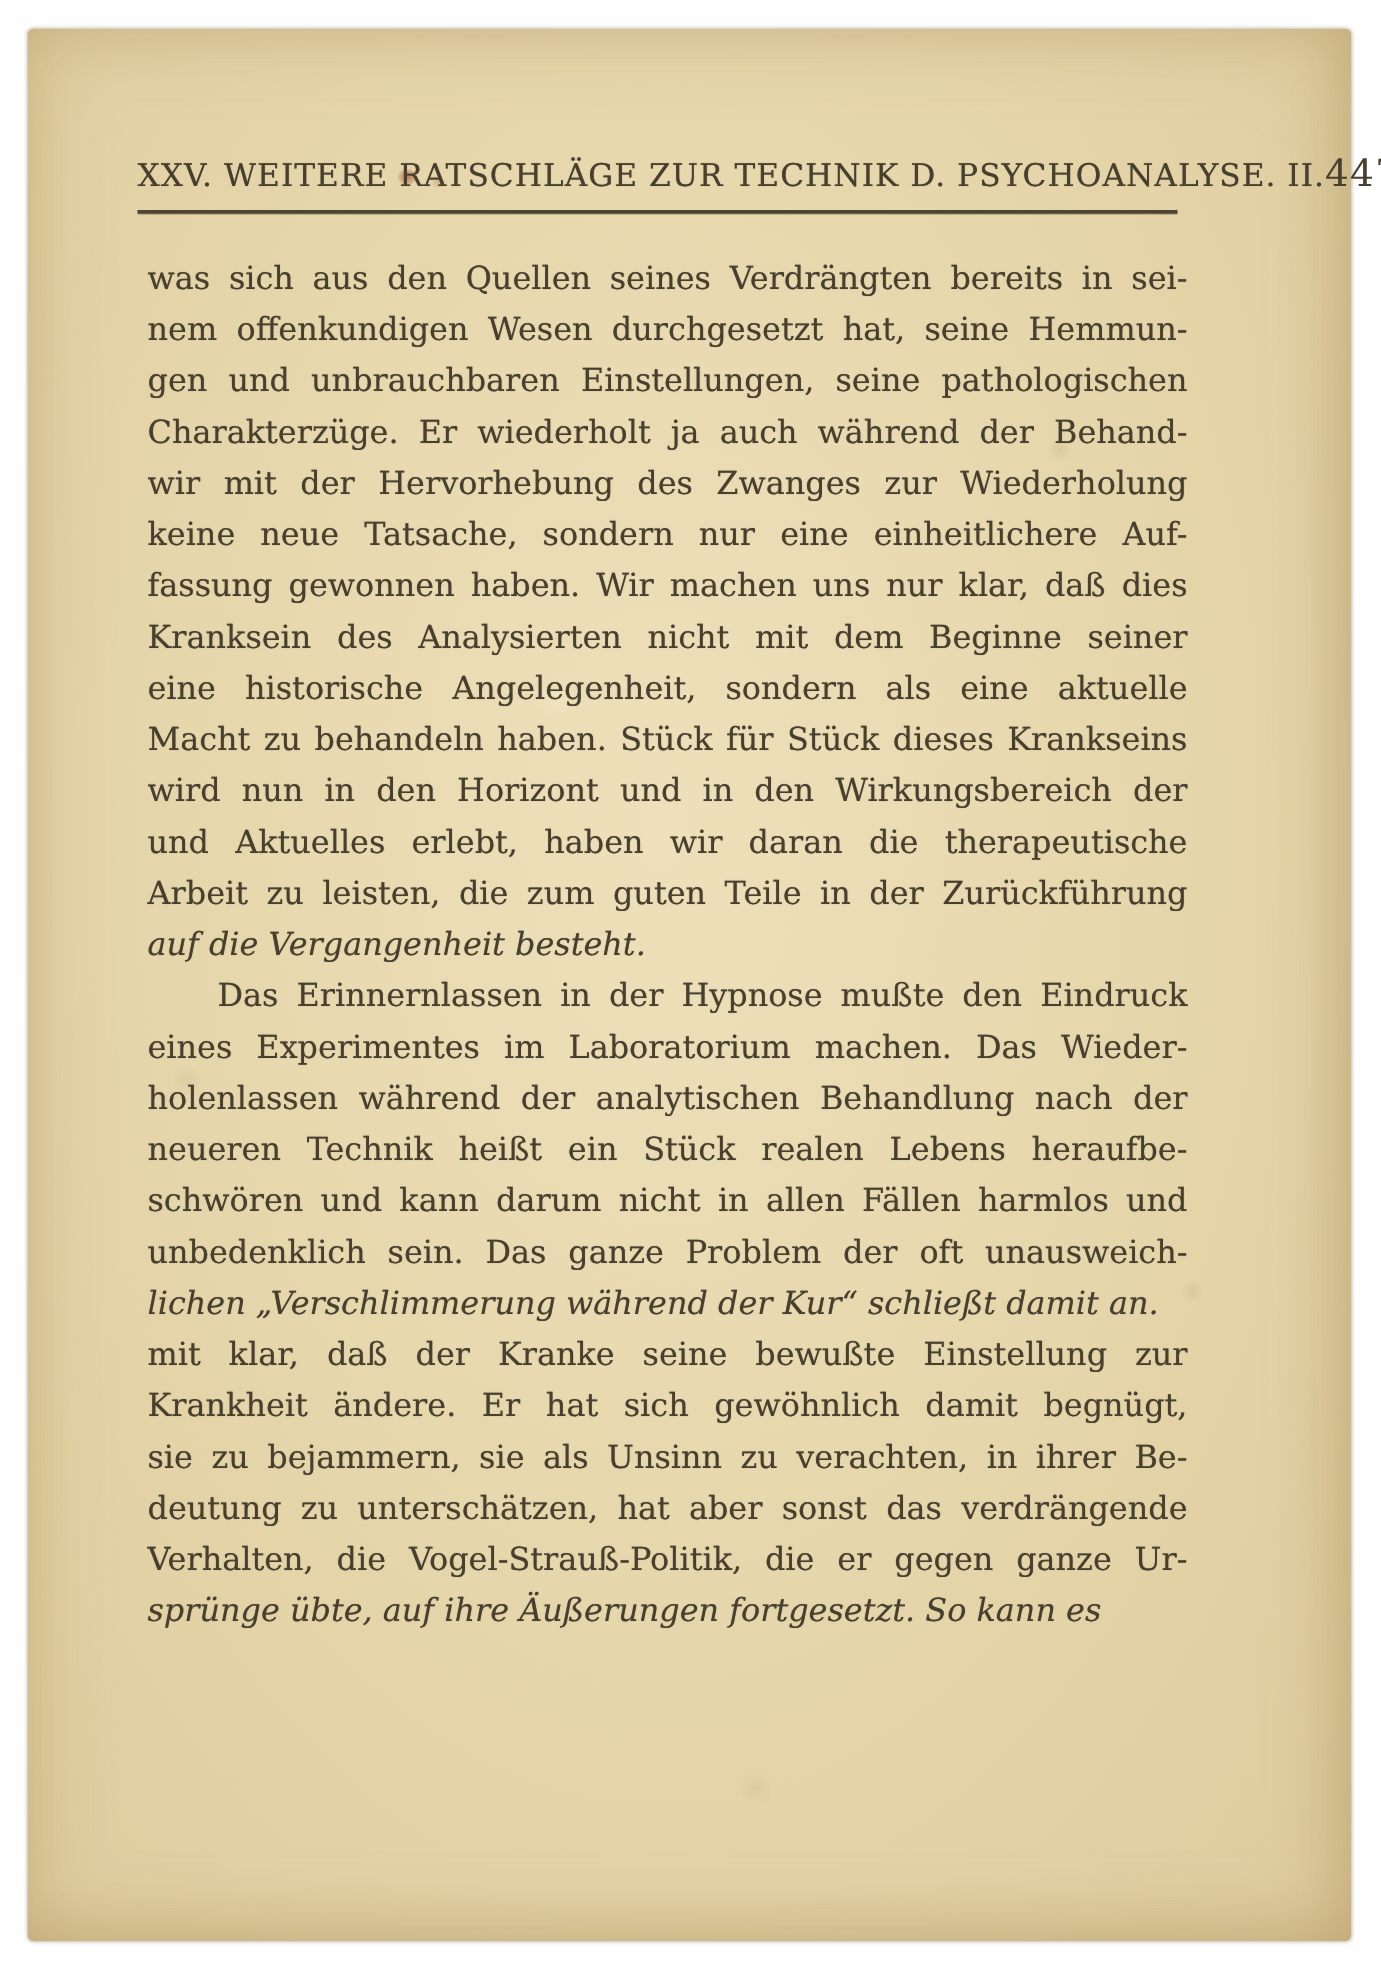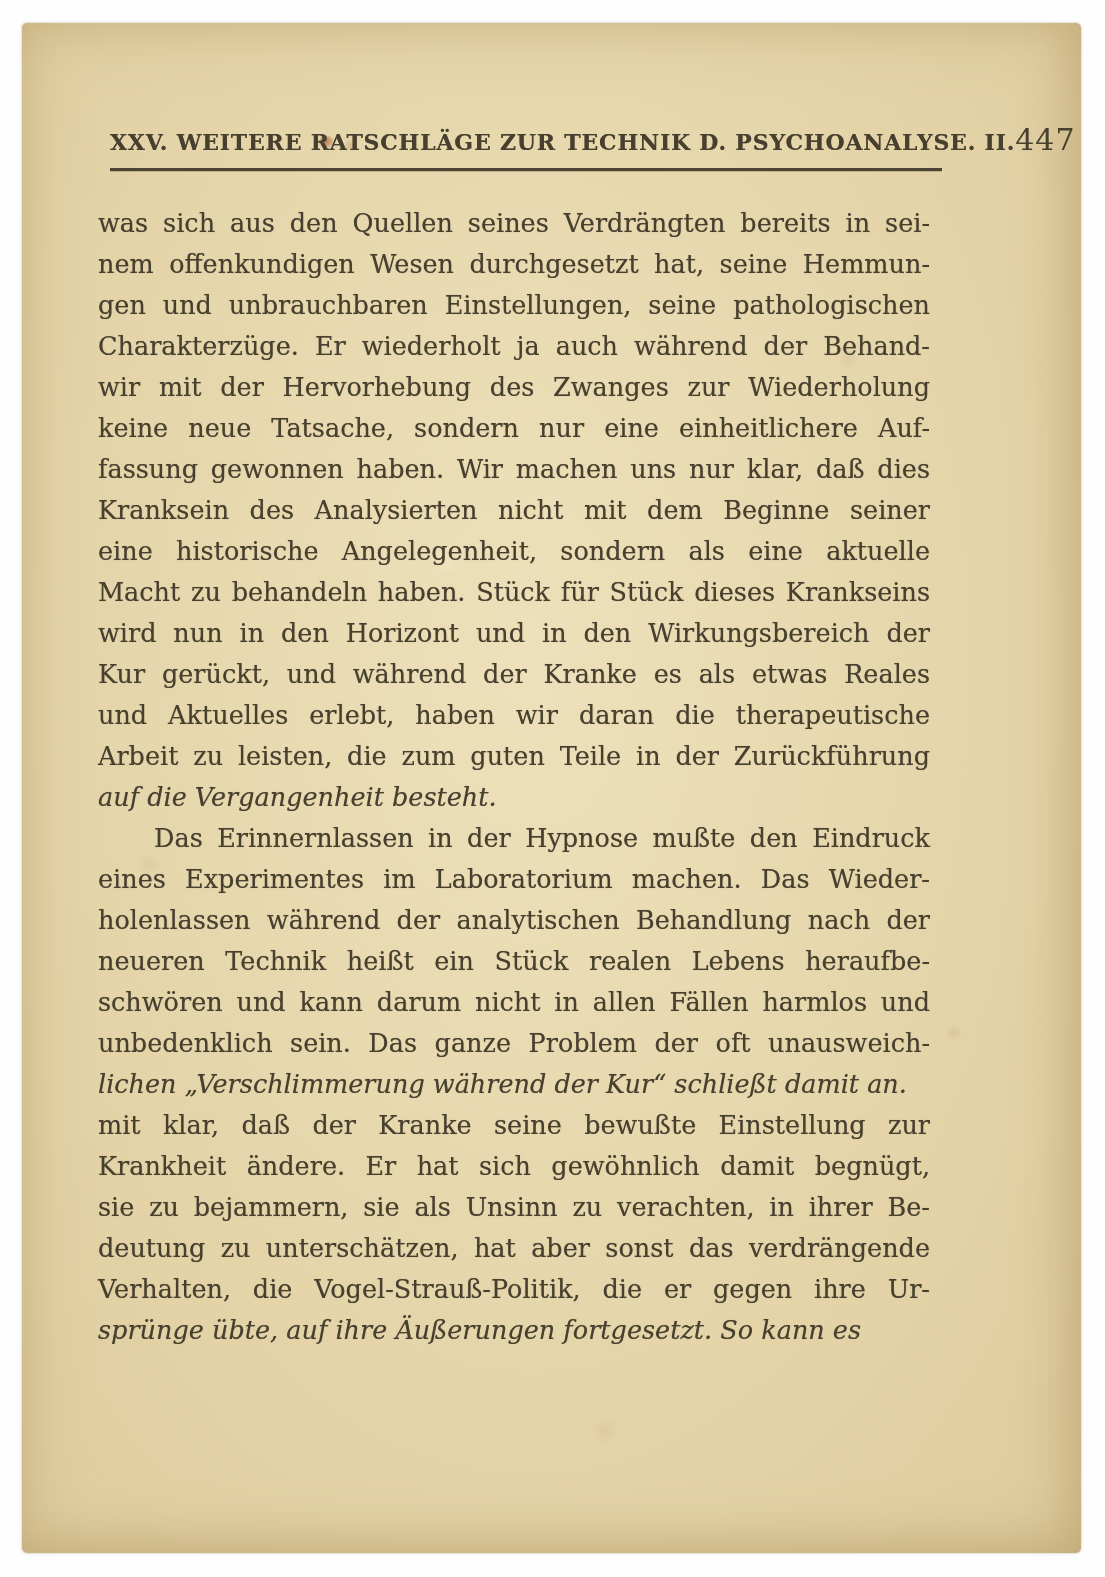"XXV. WEITERE RATSCHLÄGE ZUR TECHNIK" .header-title { font-size: 22px -> 25px; font-weight: 700 -> 400 }
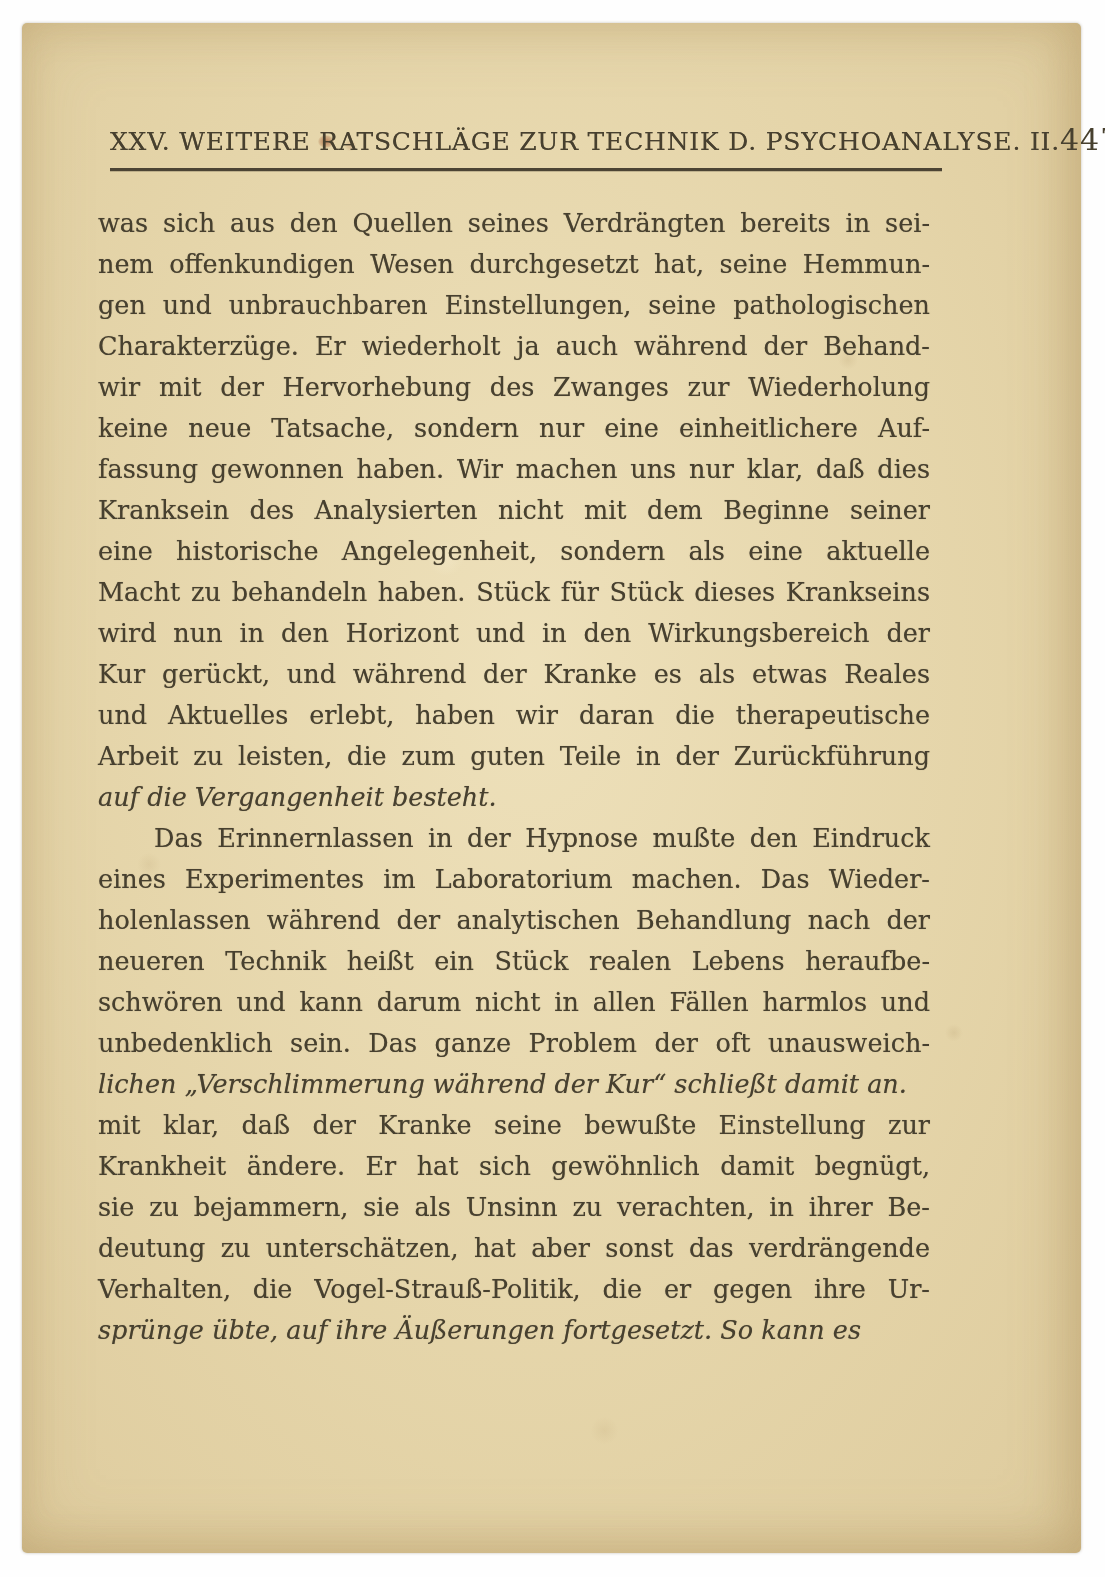"was sich aus den Quellen" .body-text { left: 76px -> 96px }
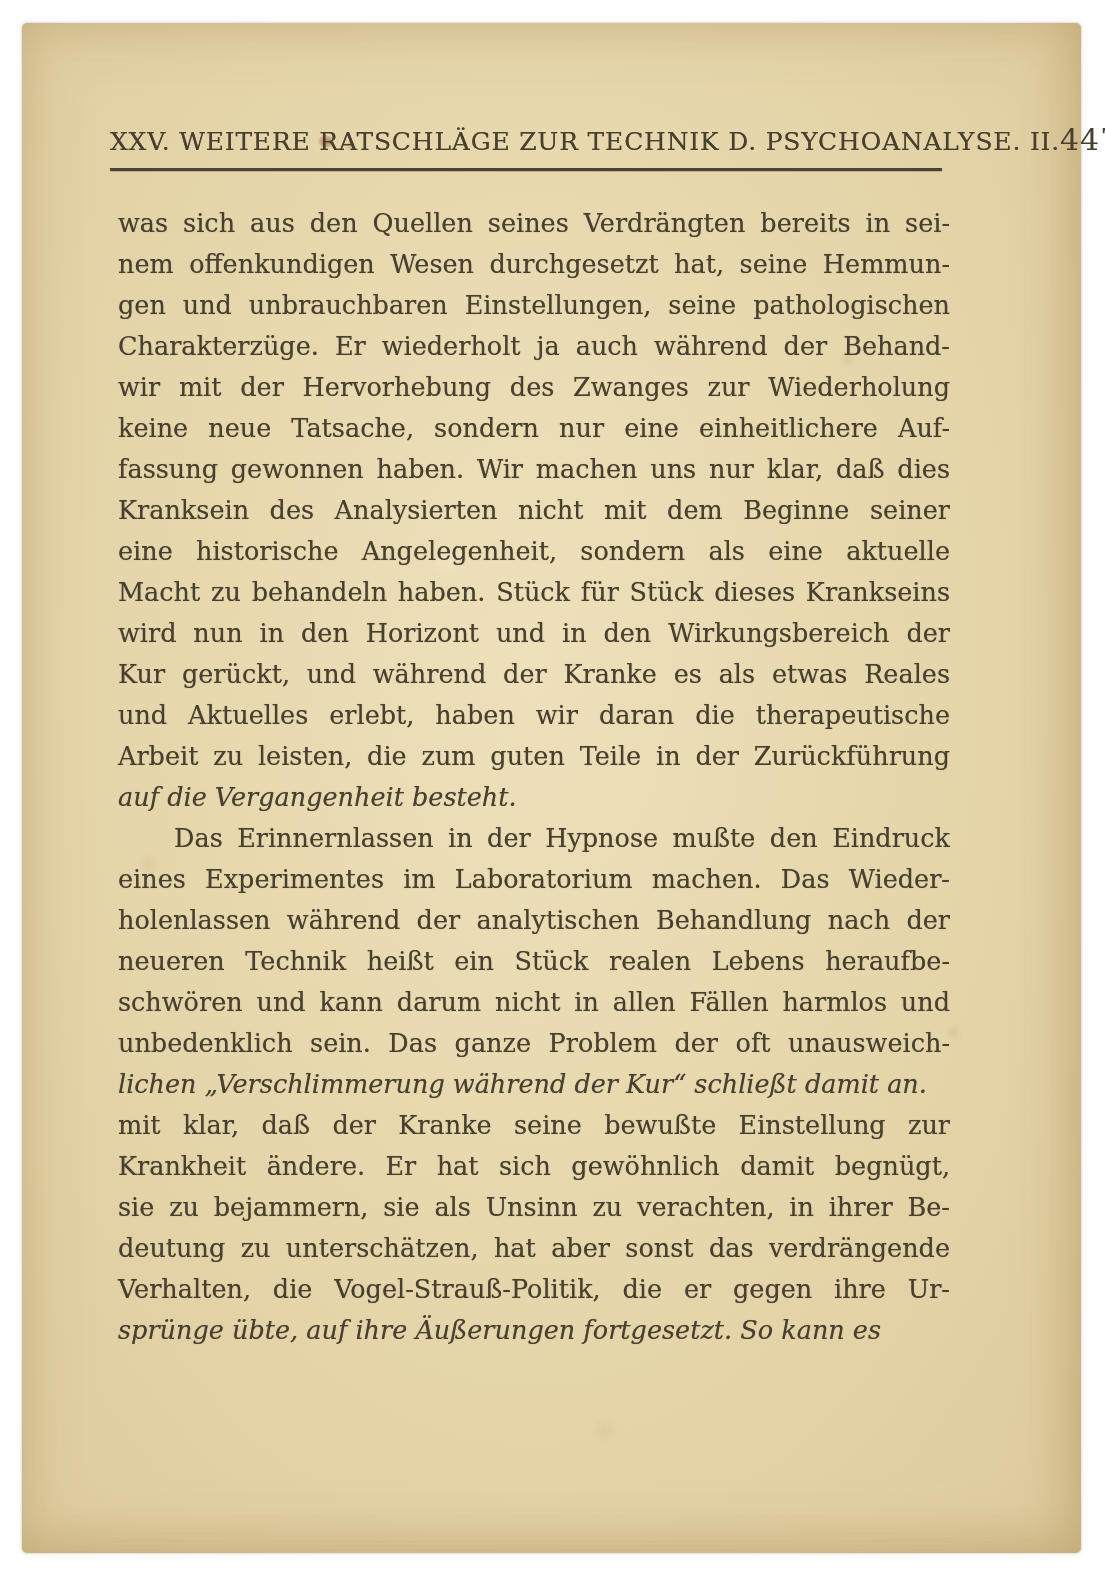"Kur gerückt, und während der" div.line { html: <div>Kur gerückt, und während der Kranke es als etwas Reales</div> -> none }
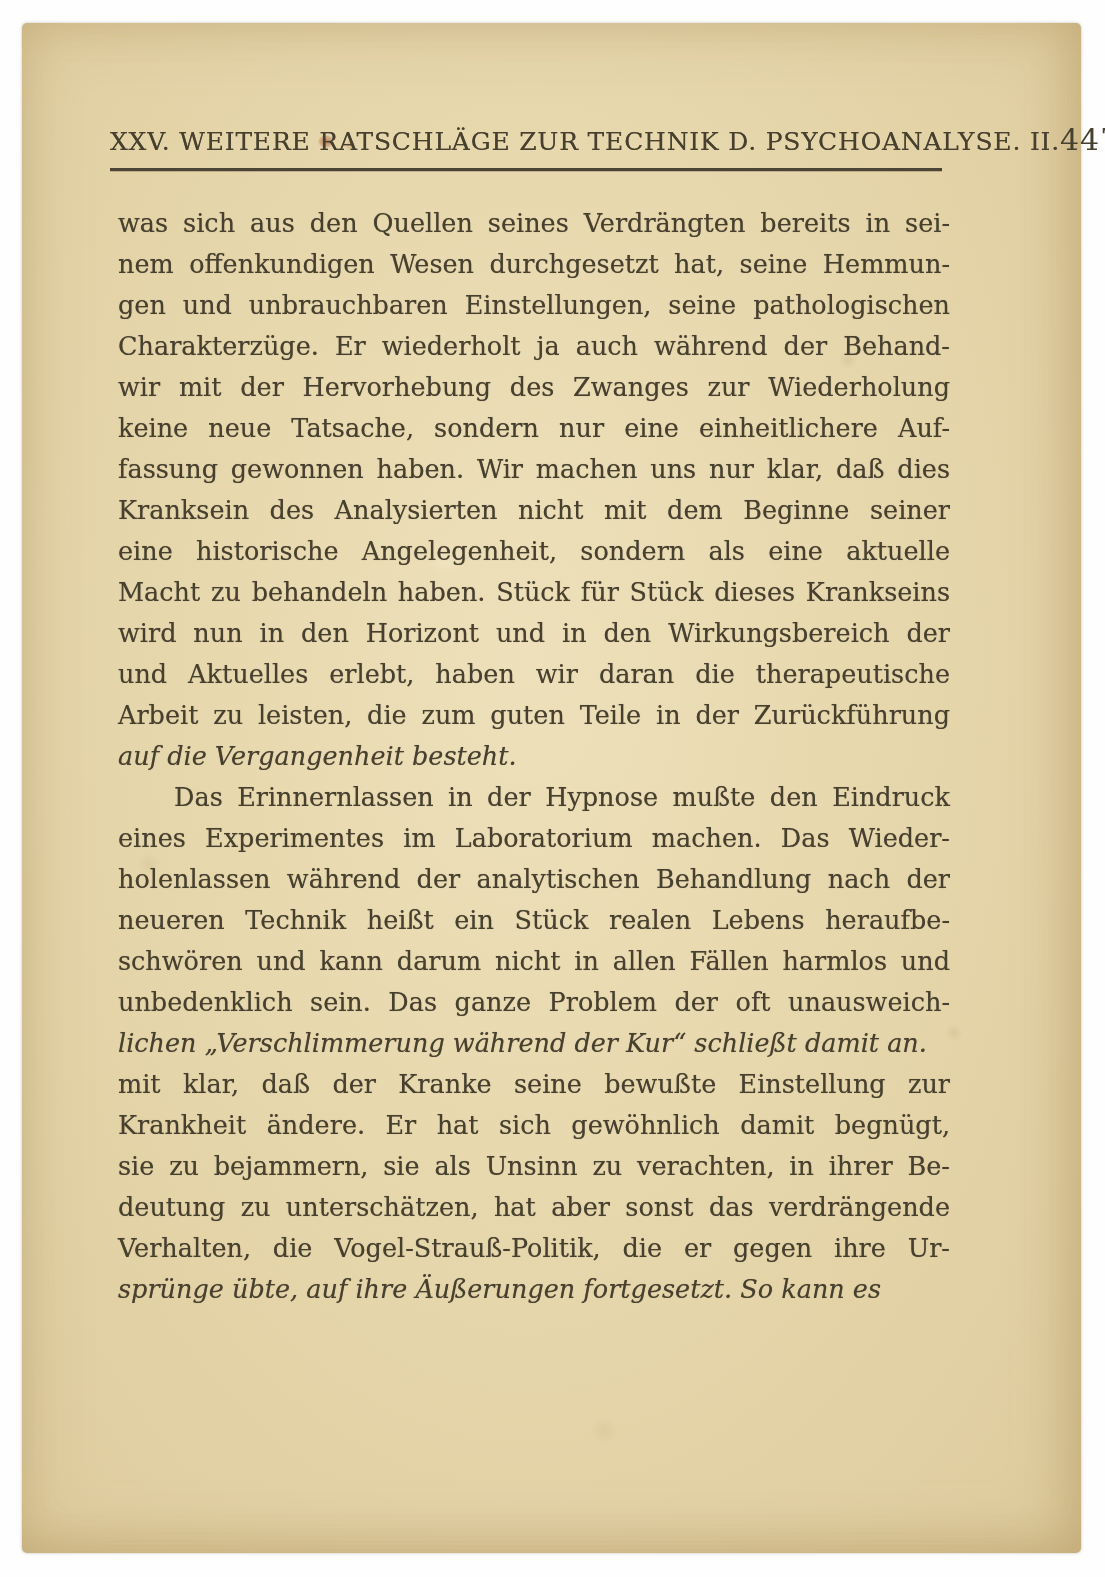"Verhalten, die Vogel-Strauß-Politik, die" div.line { text: ihre -> ganze }
